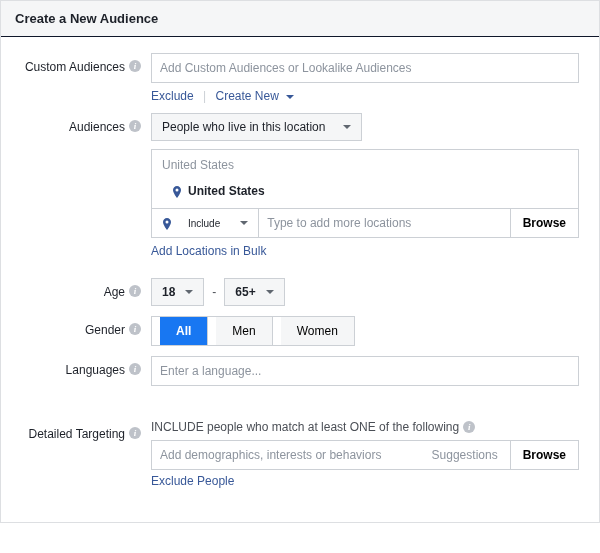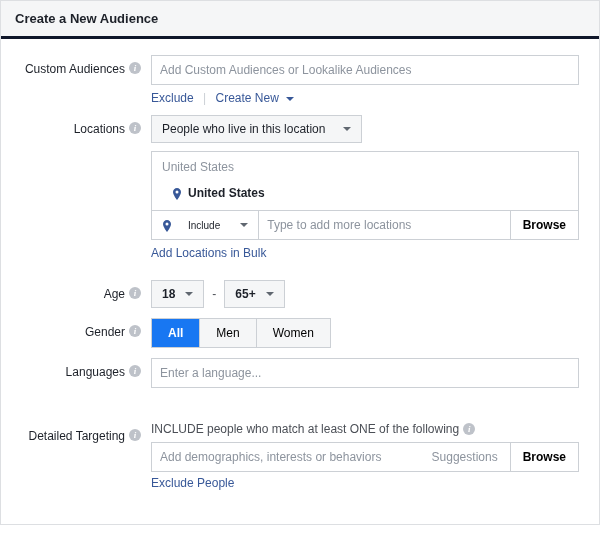"Create a New Audience" .panel-header { border-bottom: 3px solid #0f172a -> 1px solid #0f172a }
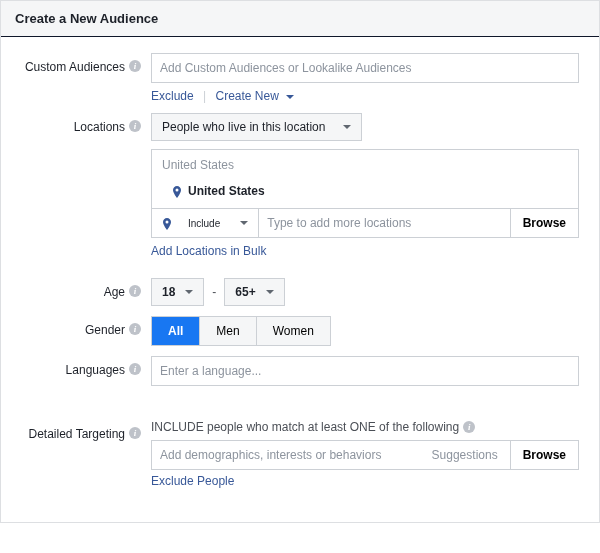"Locations" span { text: Locations -> Audiences }
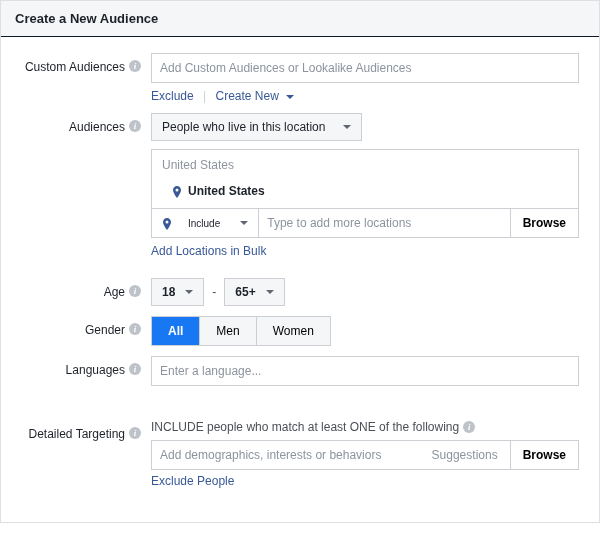"All" .gender-btn { margin-left: none -> 8px }
